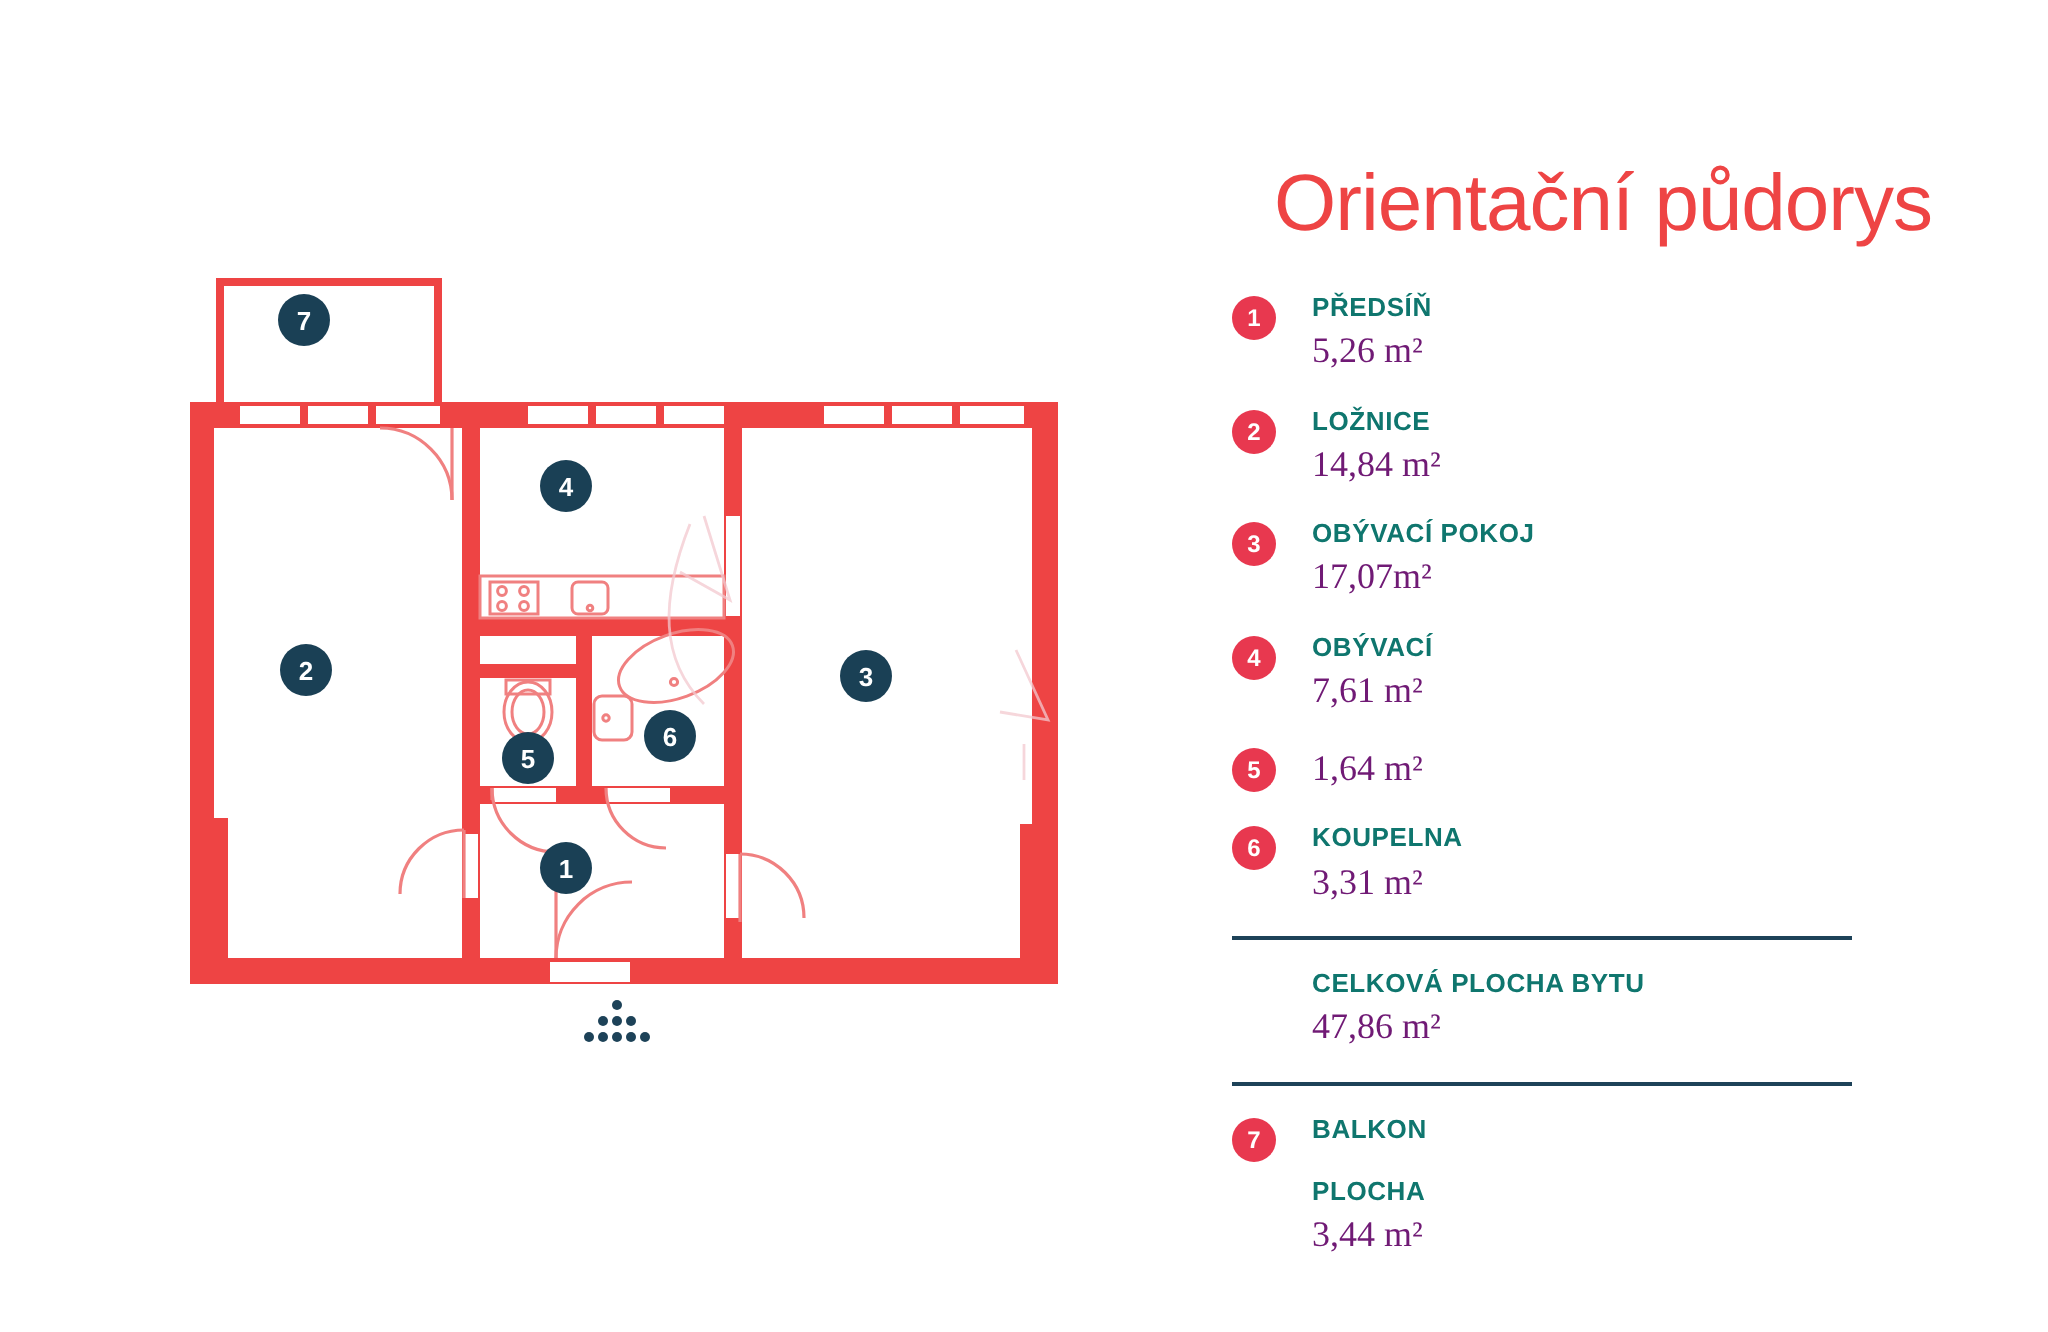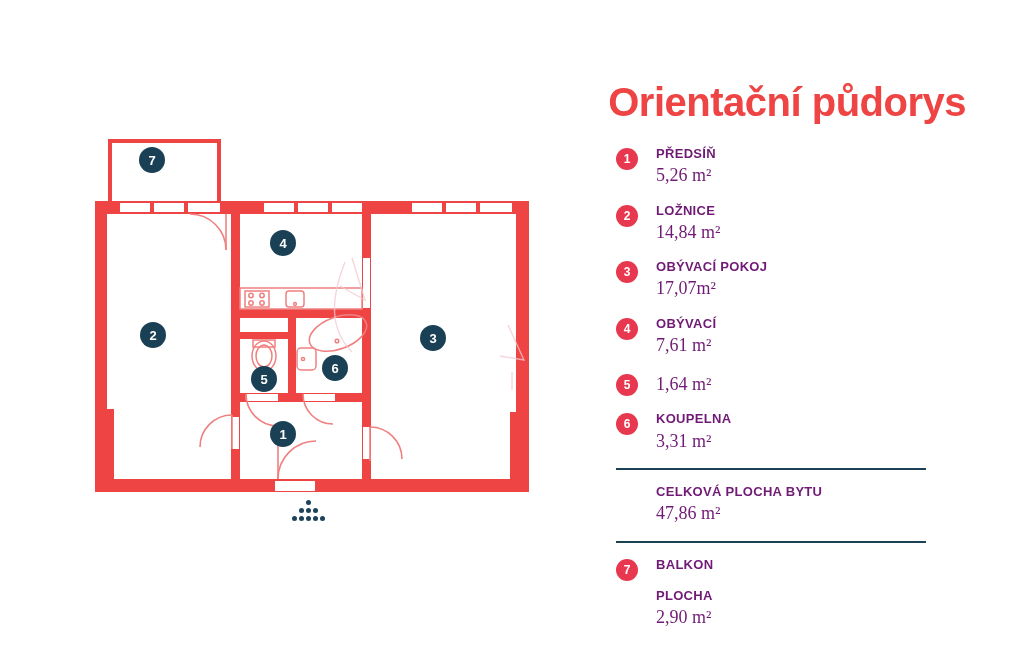"Orientační půdorys" #legend-title { font-weight: bold -> normal }
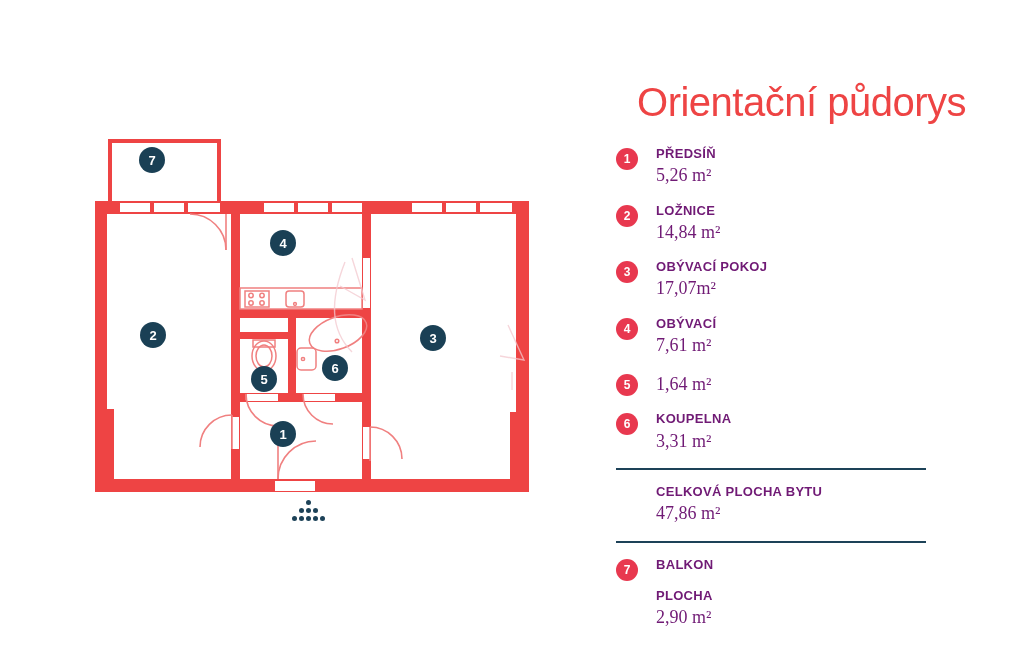"PŘEDSÍŇ" .legend-name { color: #701a75 -> #0f766e }
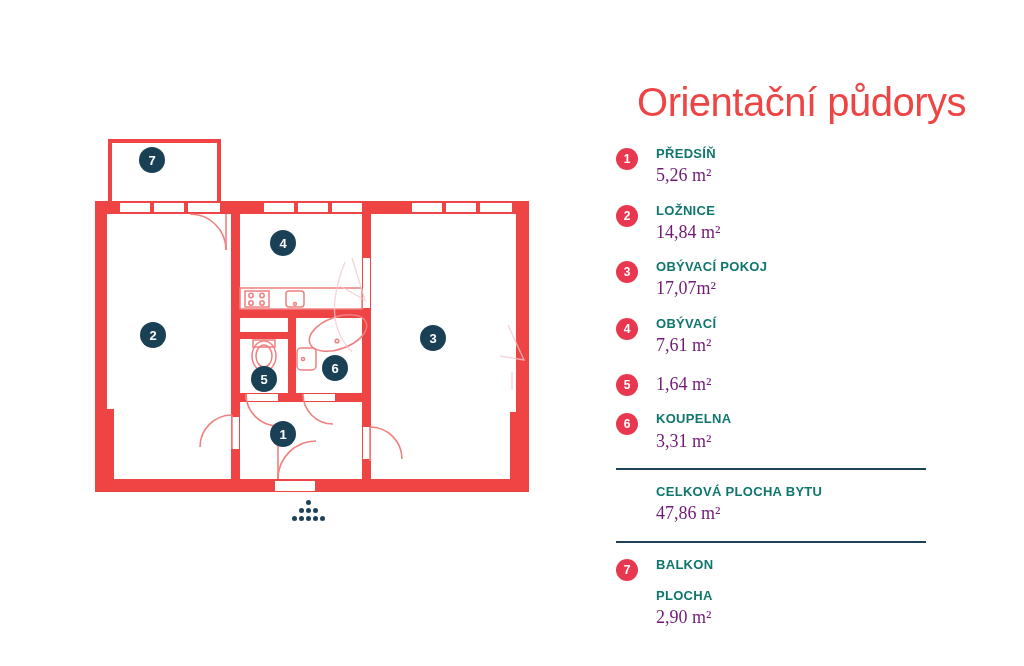"2,90 m²" div.legend-area { text: 2,90 -> 3,44 }
